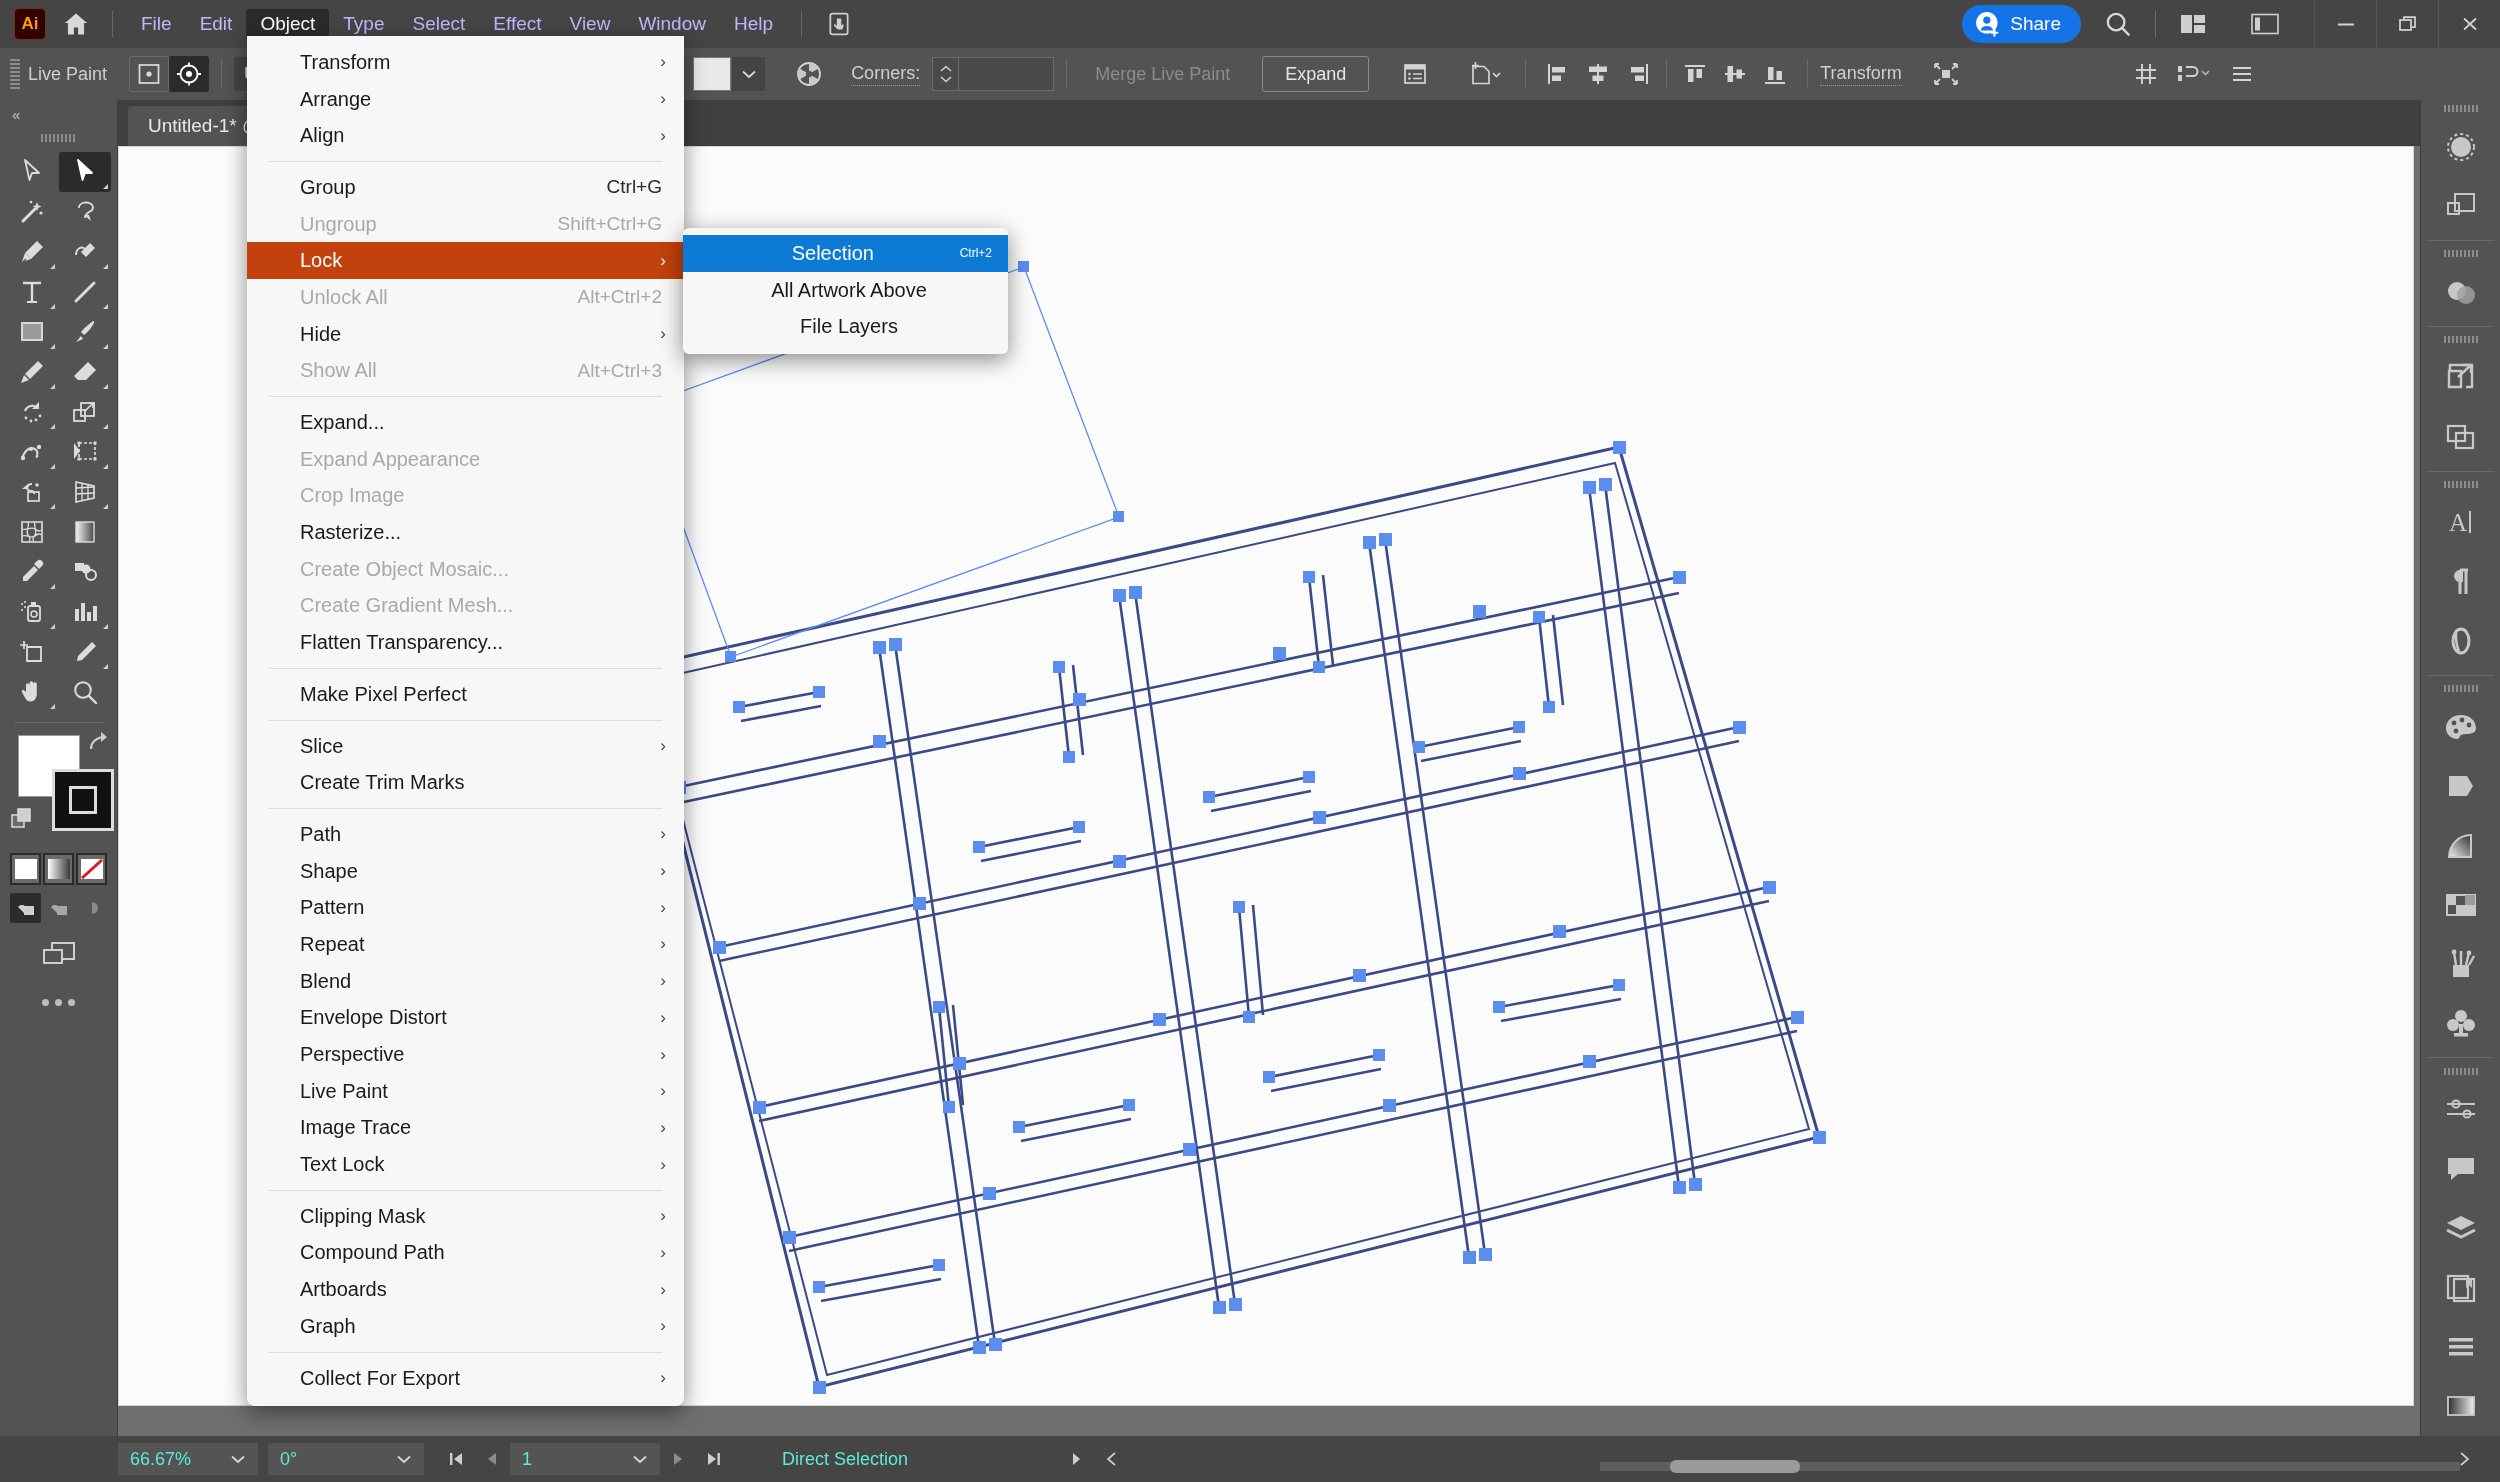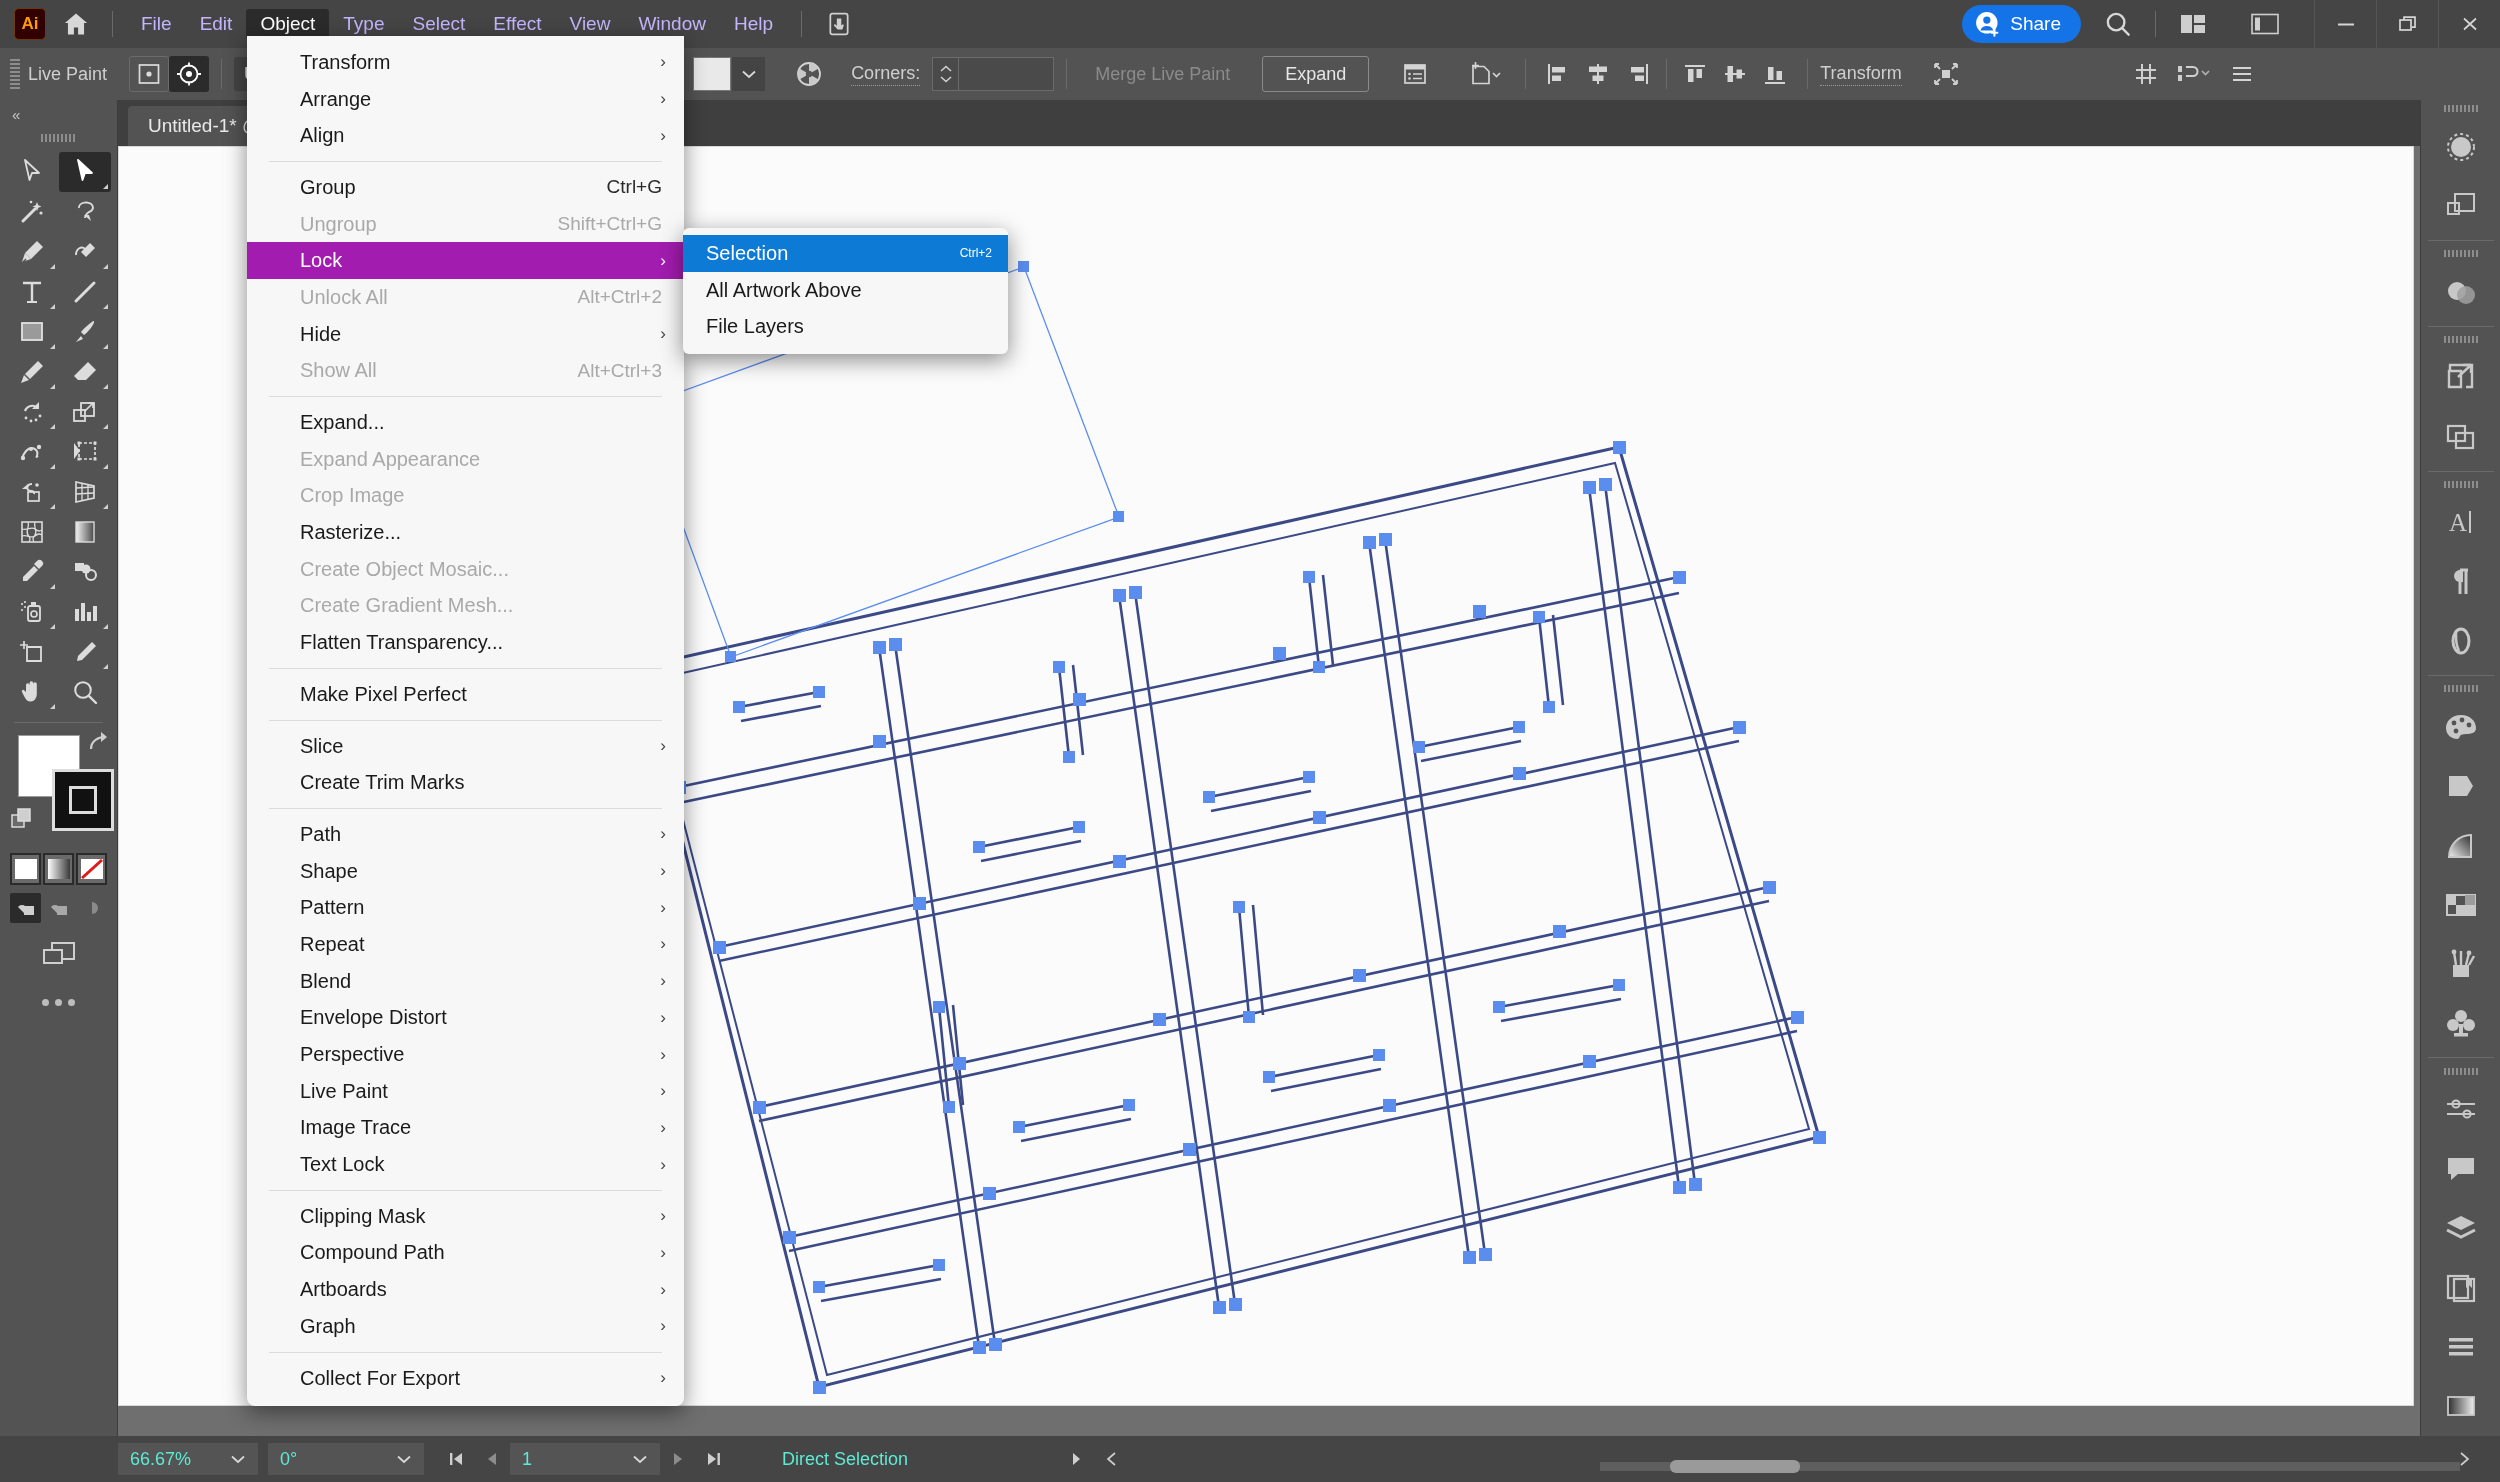"Lock" .mrow.hl { background: #a21caf -> #c2410c }
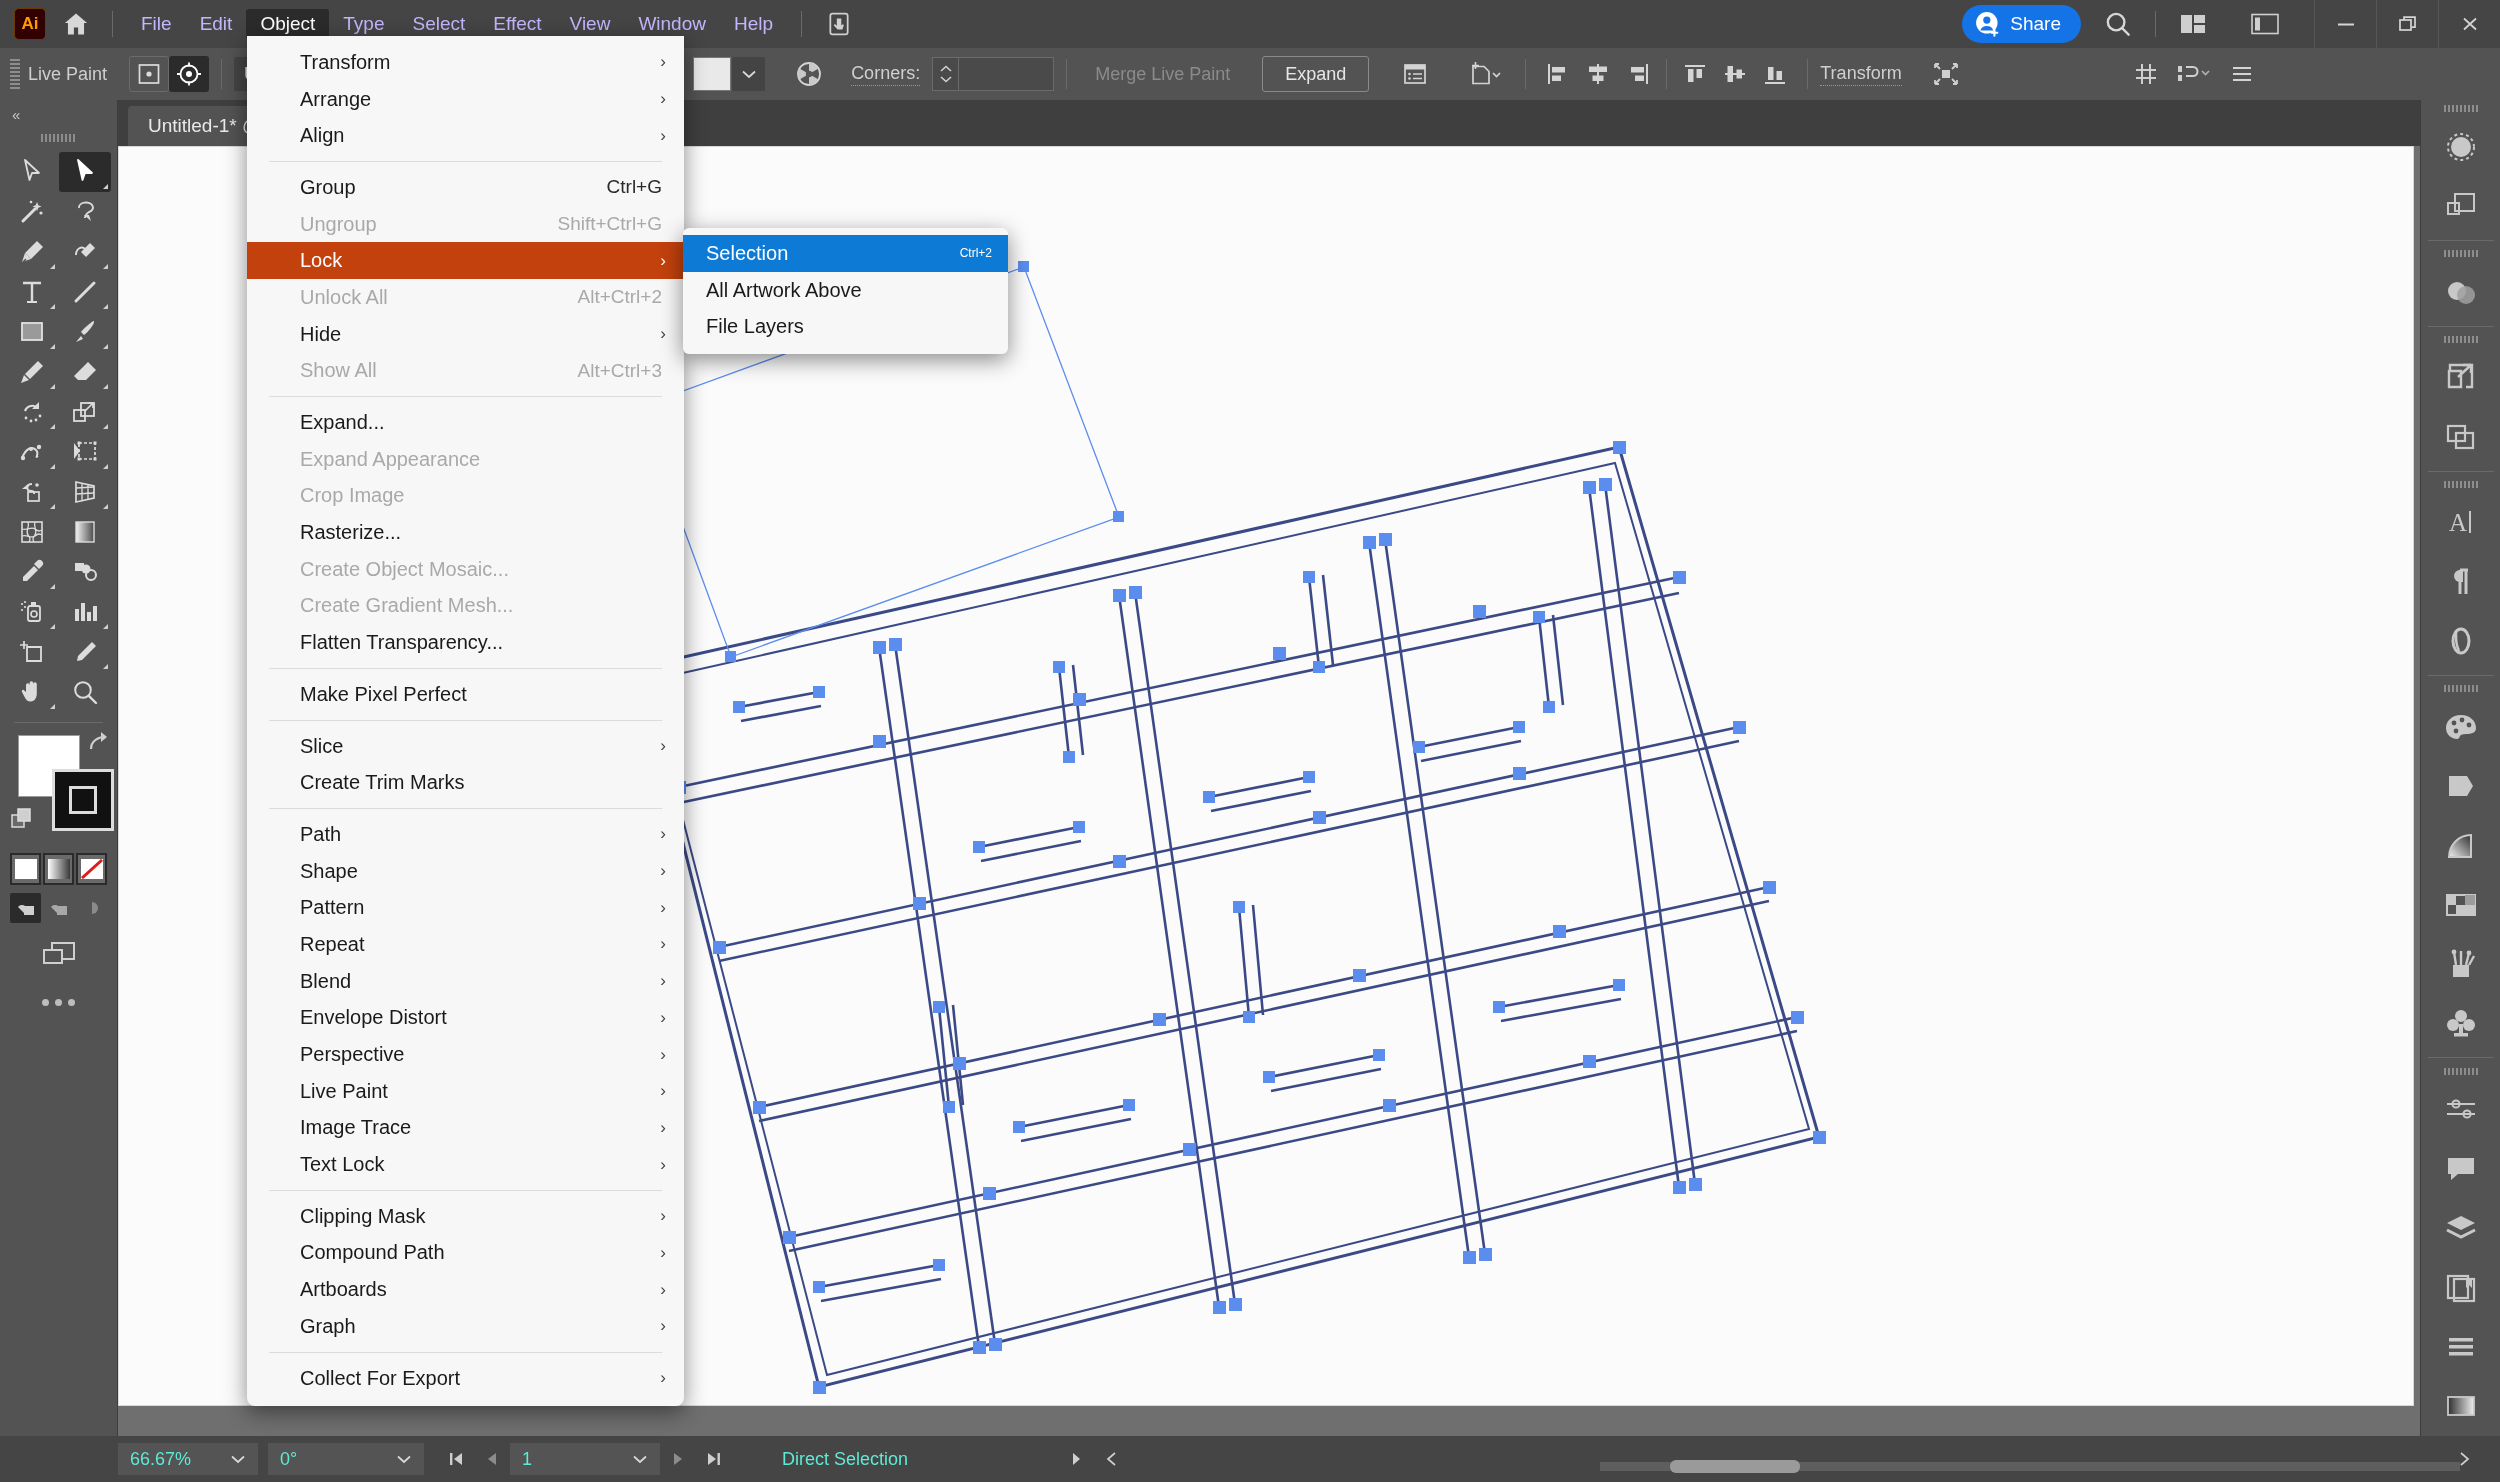"Selection" .submenu { text-align: none -> center }
